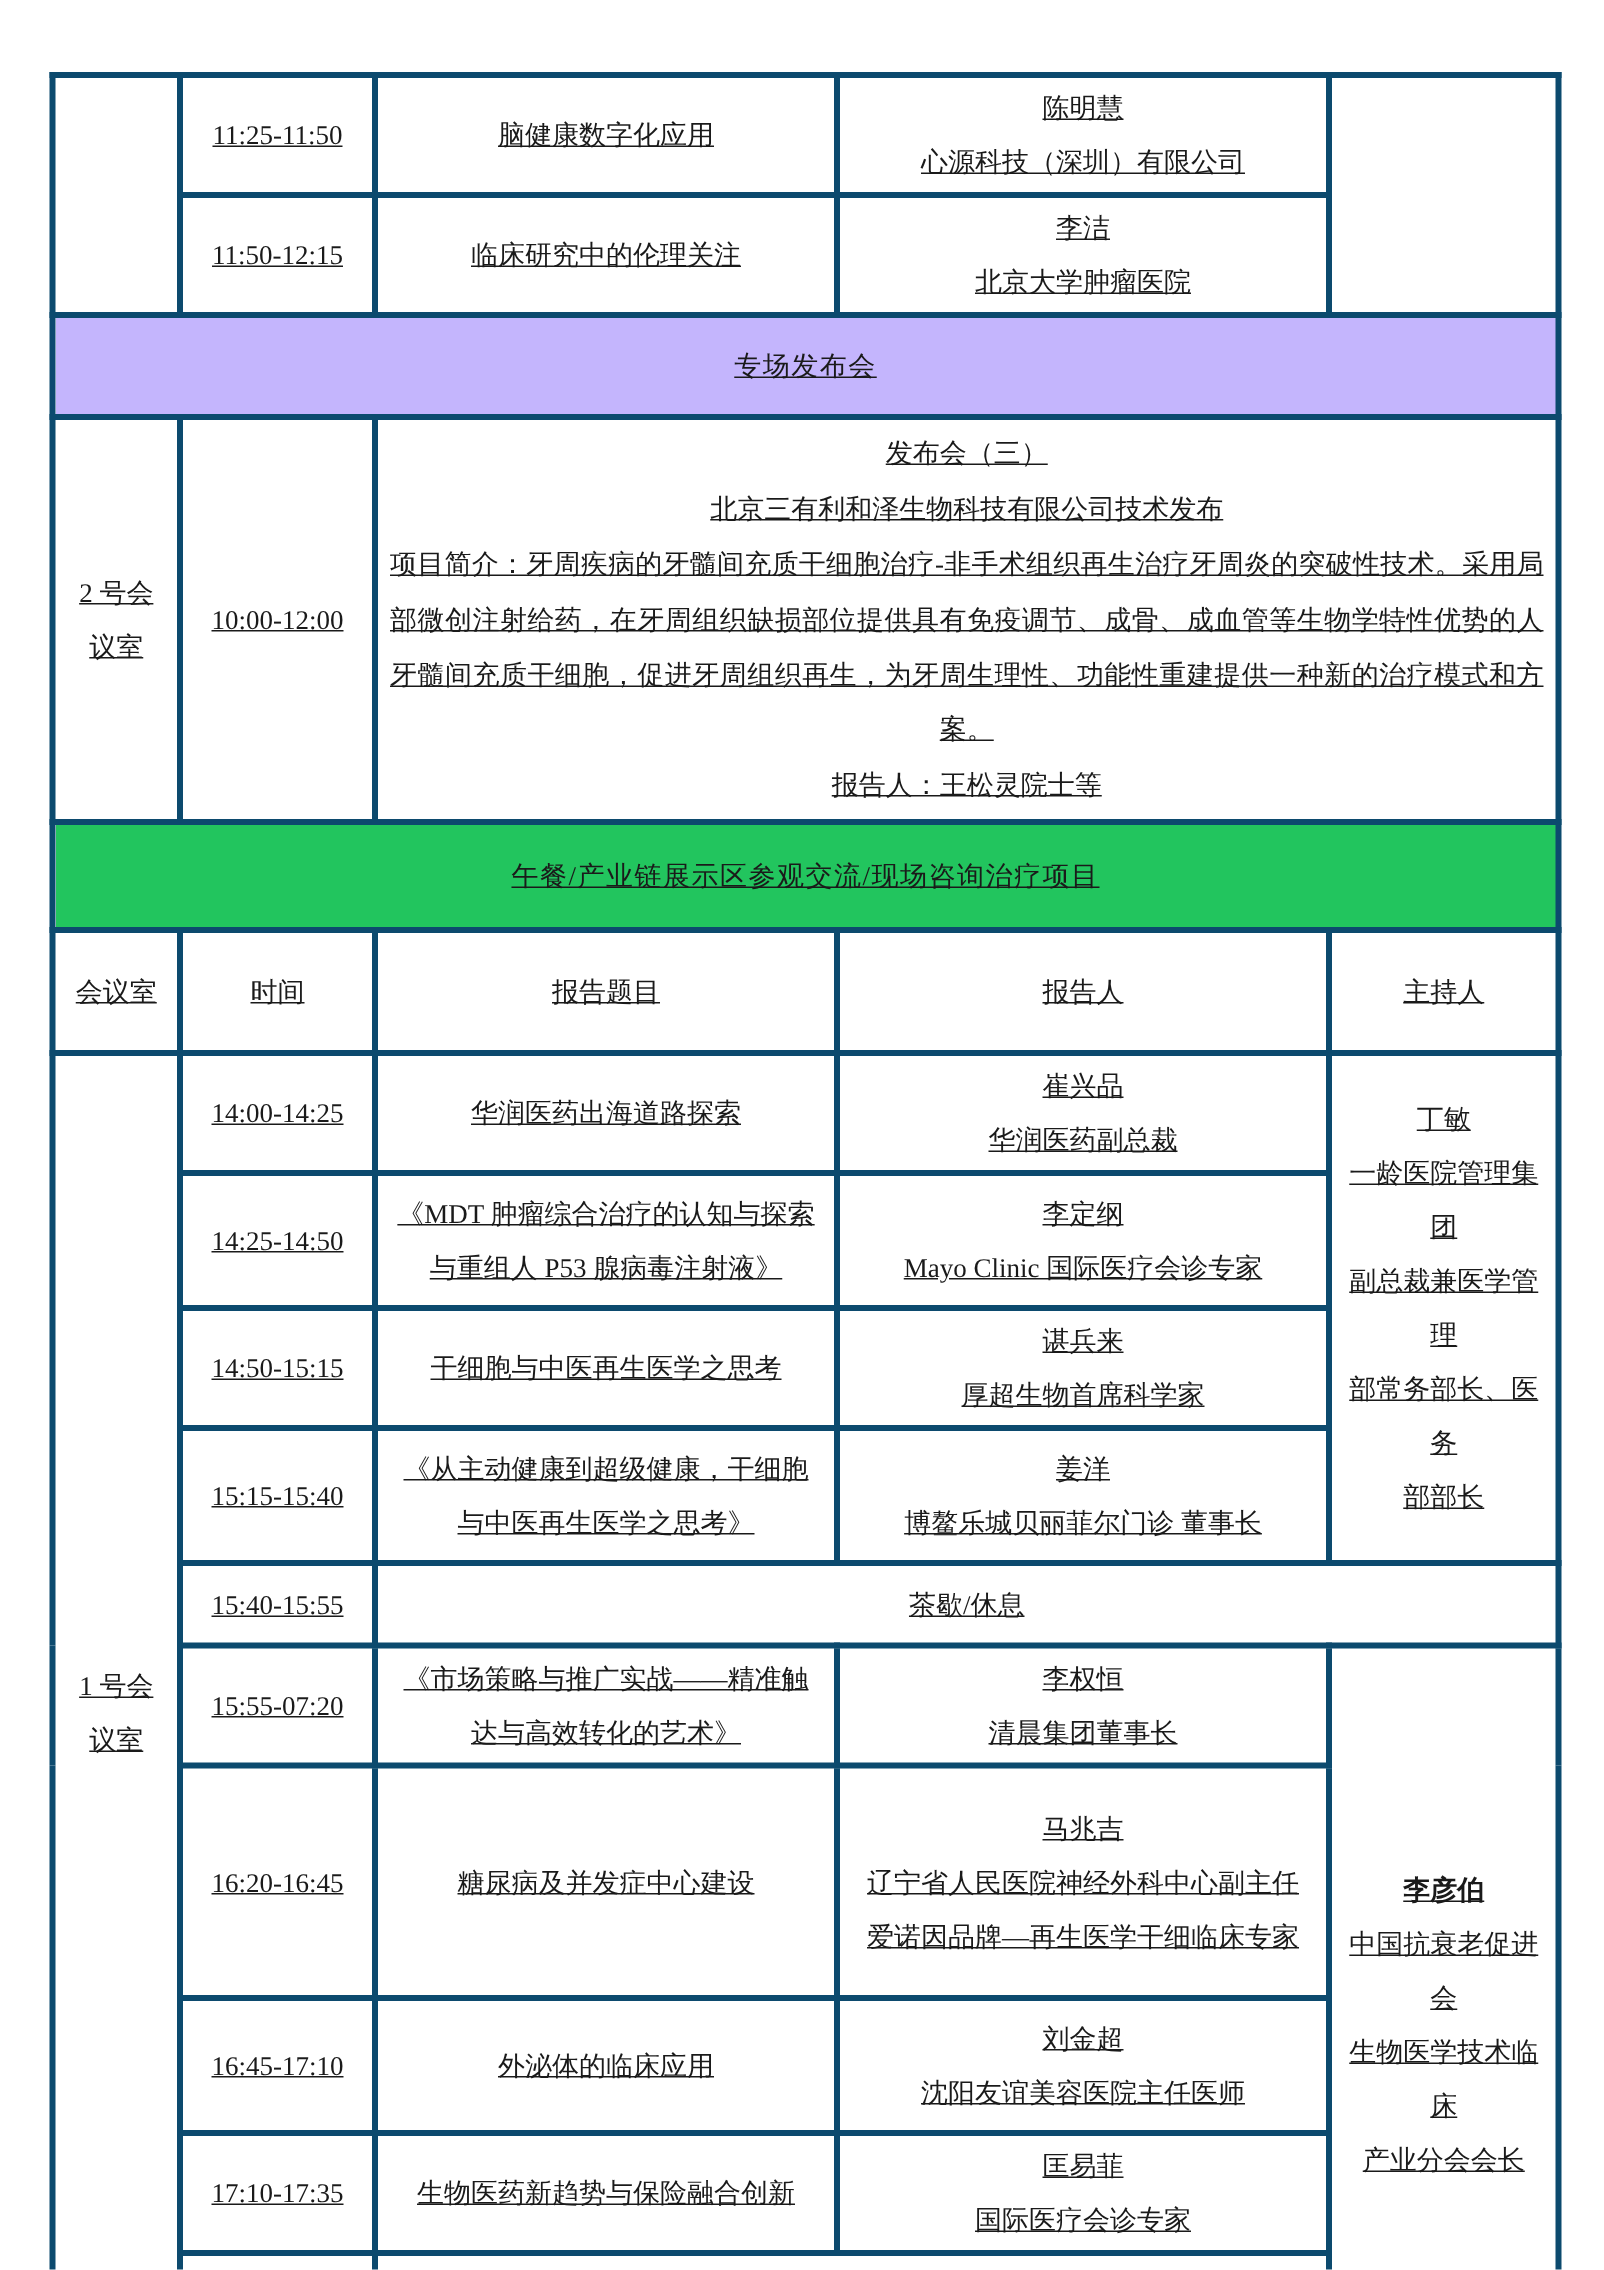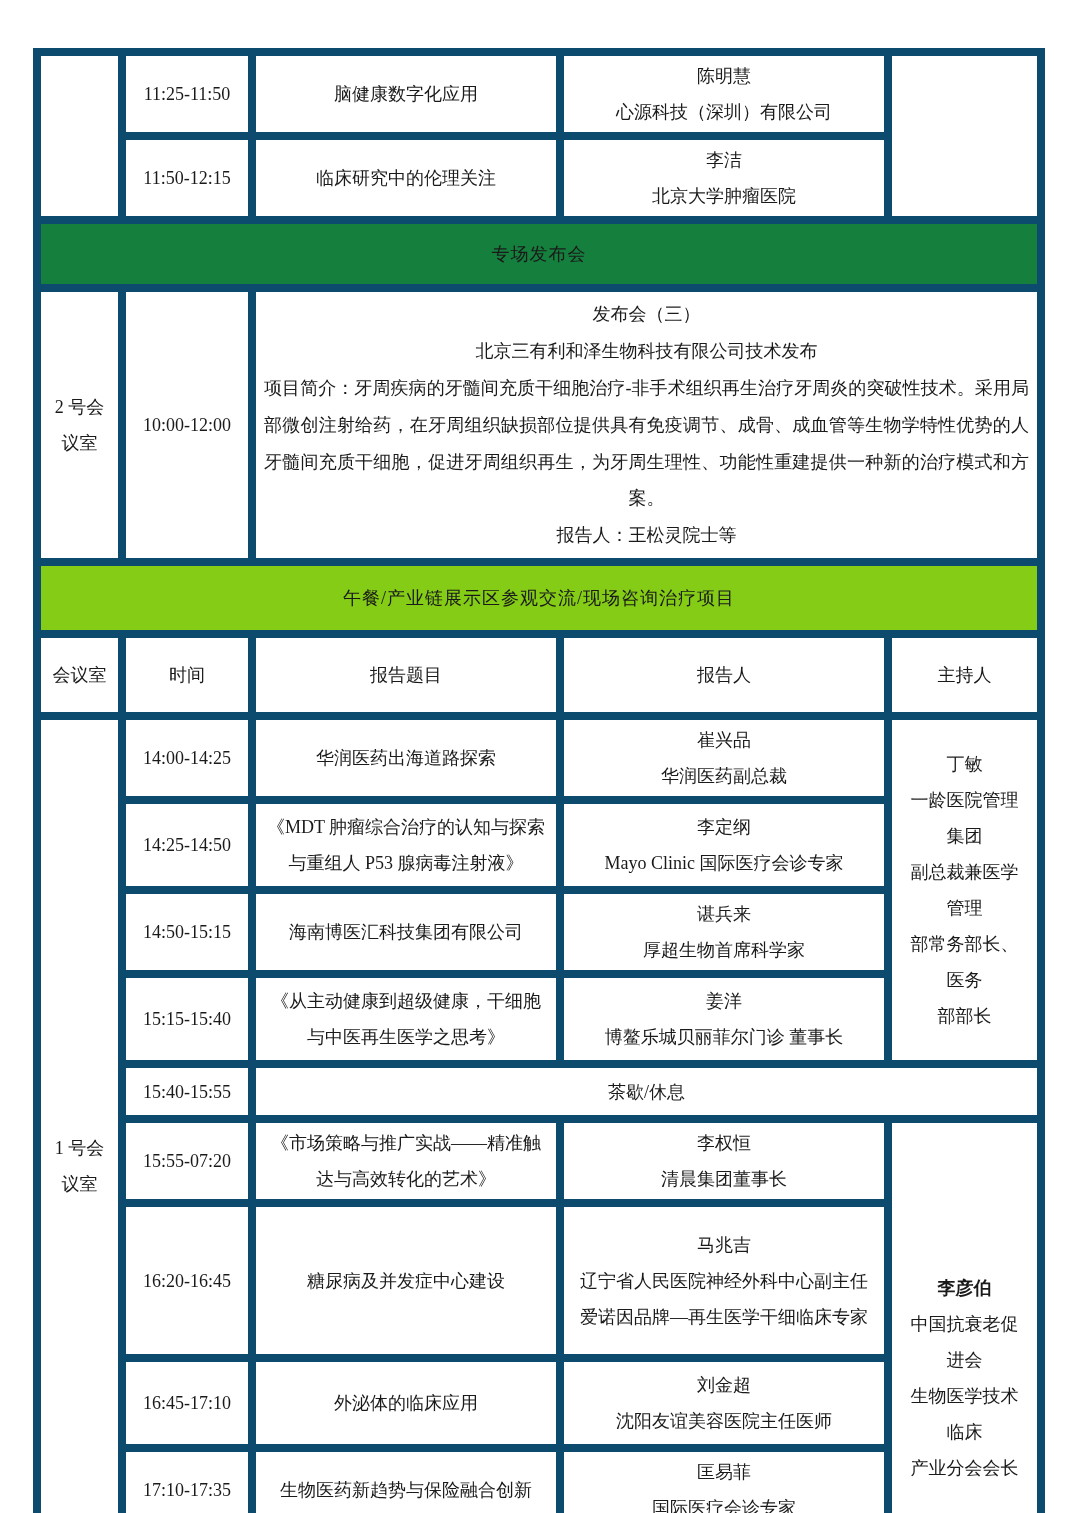"陈明慧" td { border: 8px solid #0c4a6e -> 4px solid #0c4a6e; text-decoration: none -> underline }
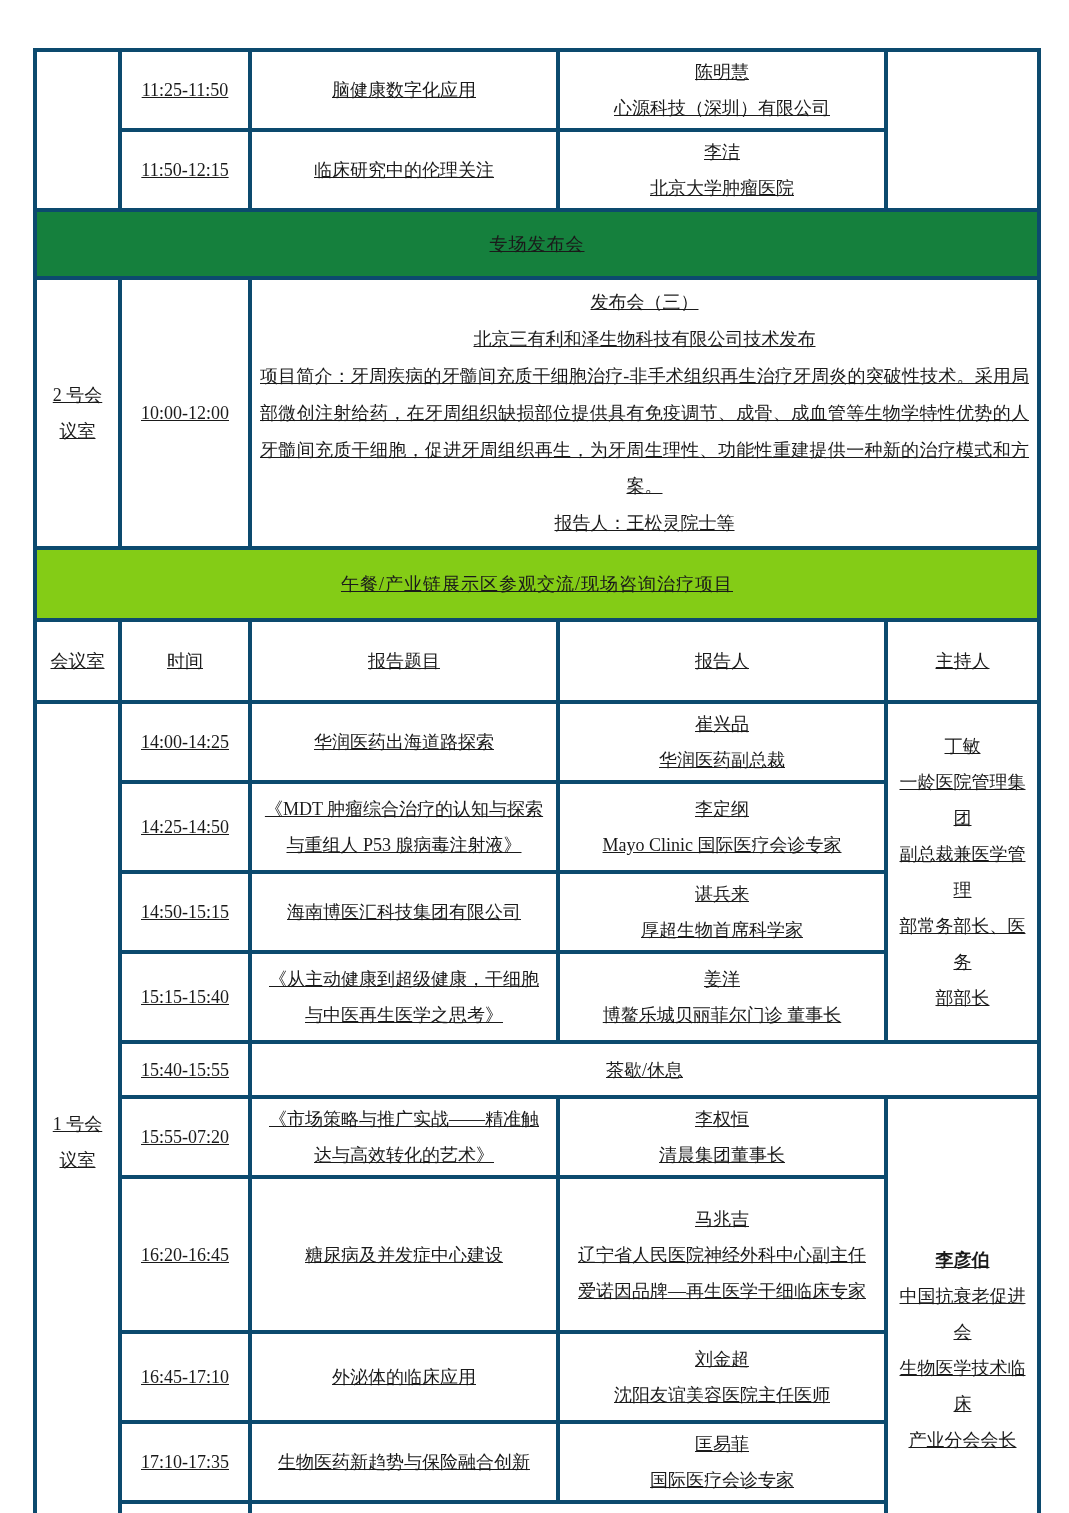"专场发布会" td.banner { background: #15803d -> #c4b5fd }
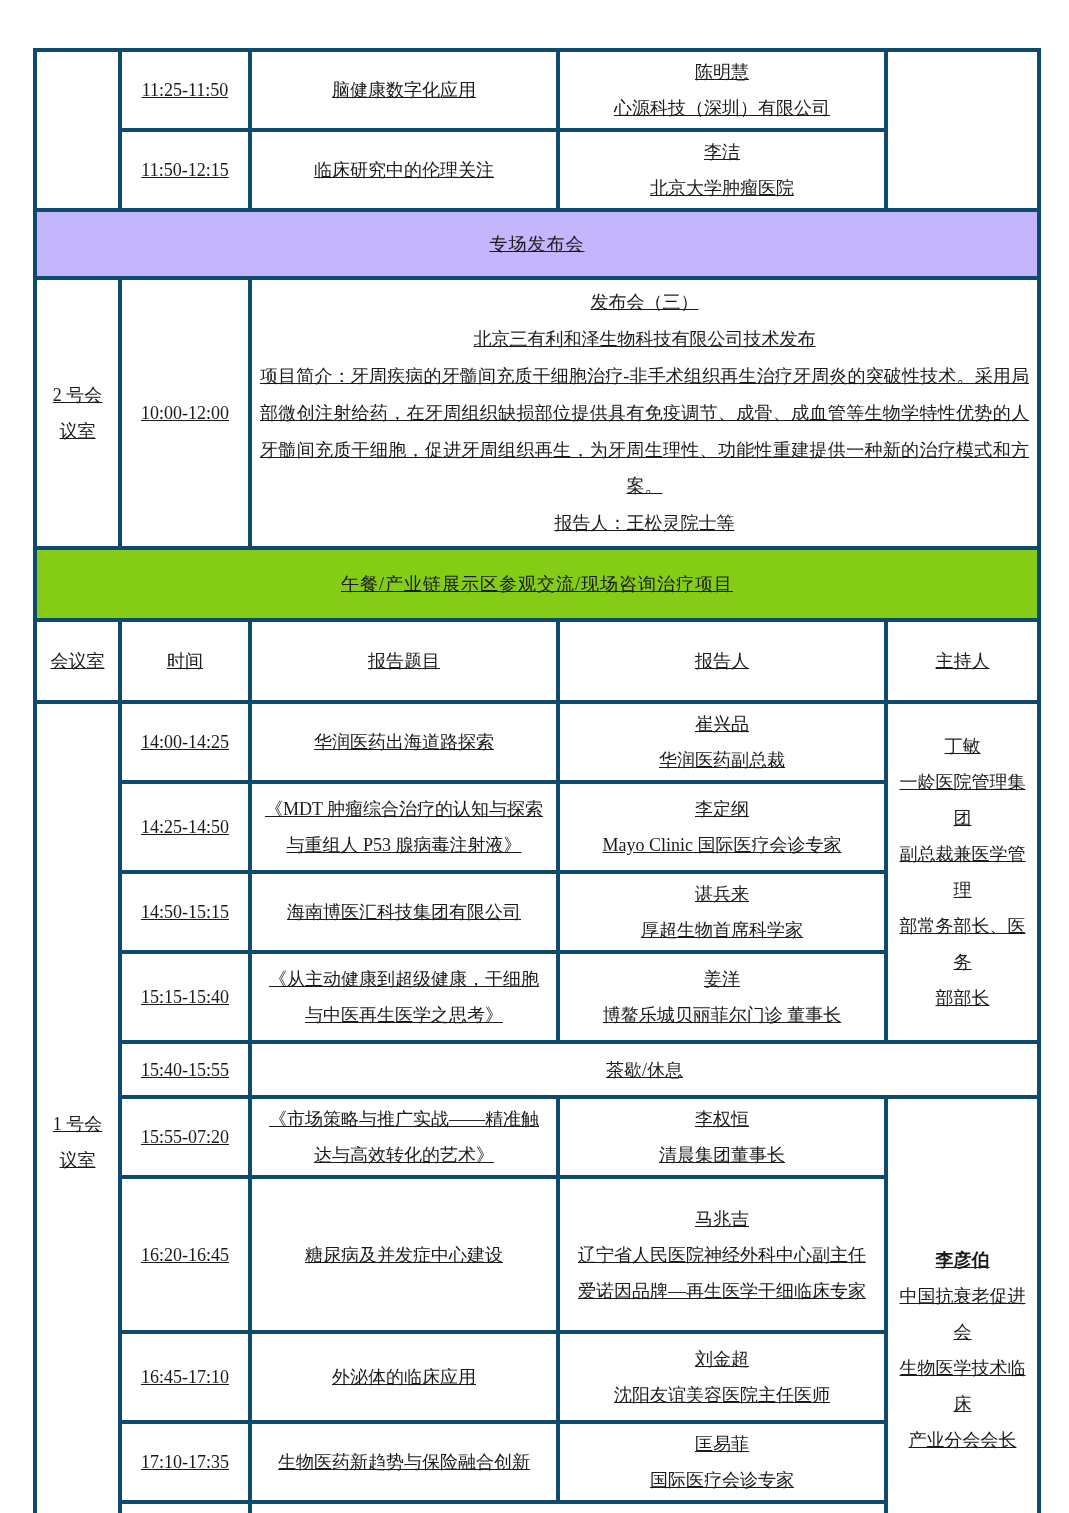"午餐/产业链展示区参观交流/现场咨询治疗项目" td.banner { background: #84cc16 -> #22c55e }
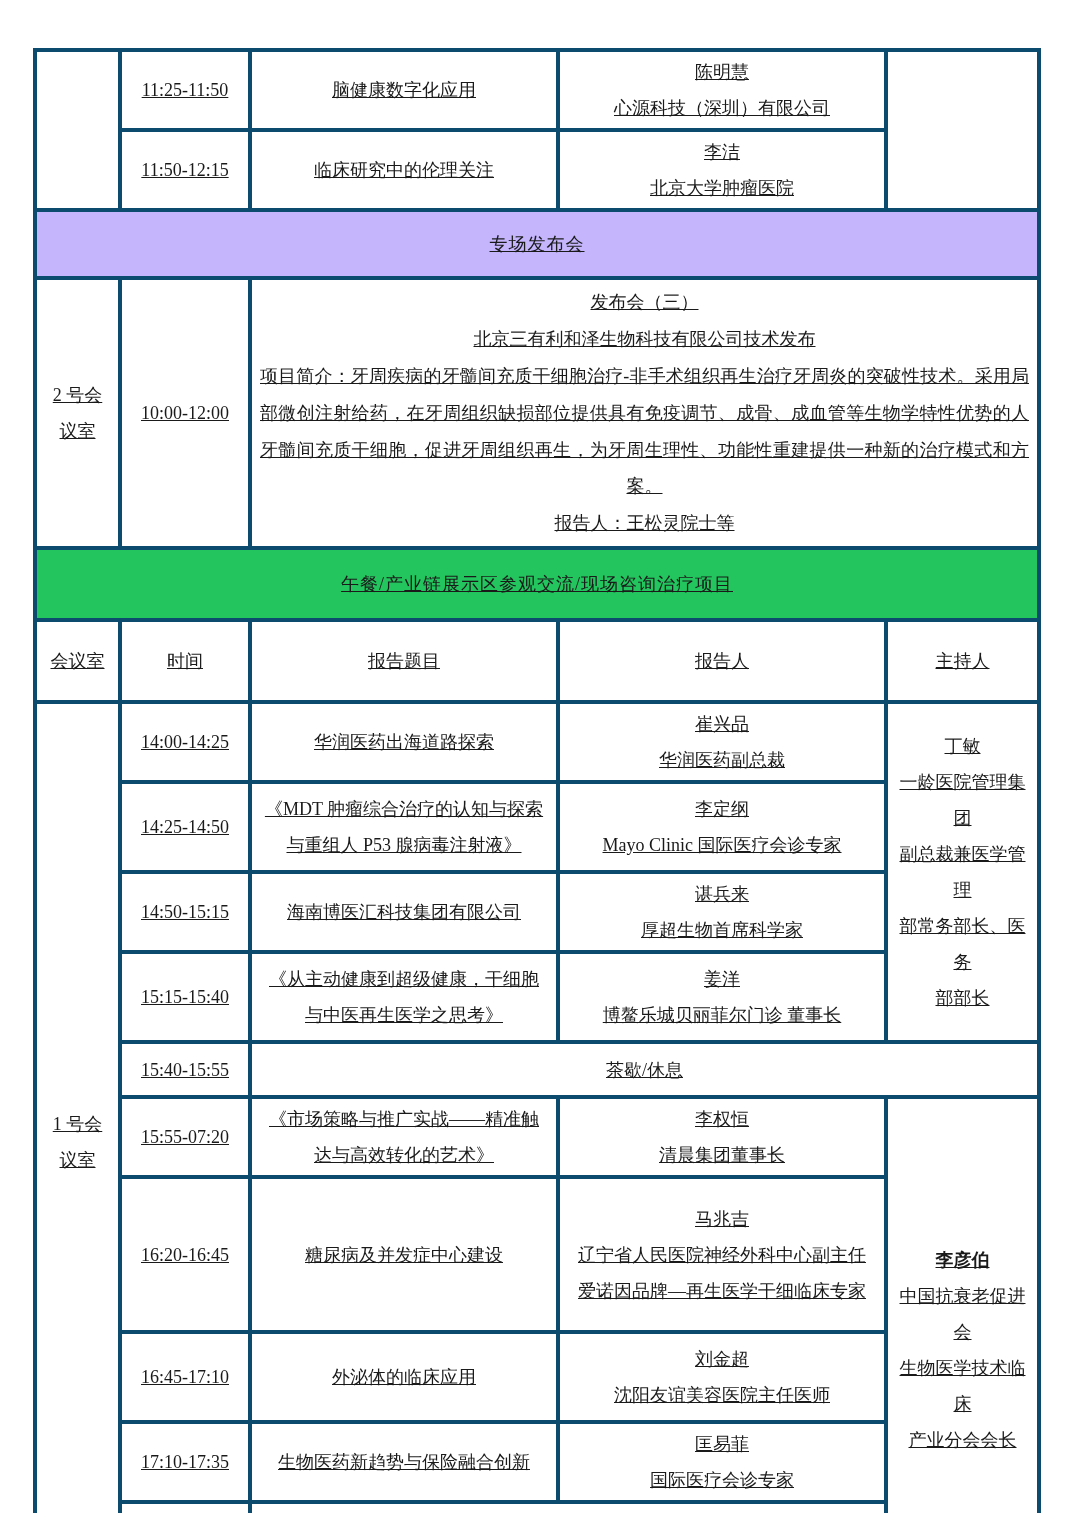"海南博医汇科技集团有限公司" td { text: 海南博医汇科技集团有限公司 -> 干细胞与中医再生医学之思考 }
